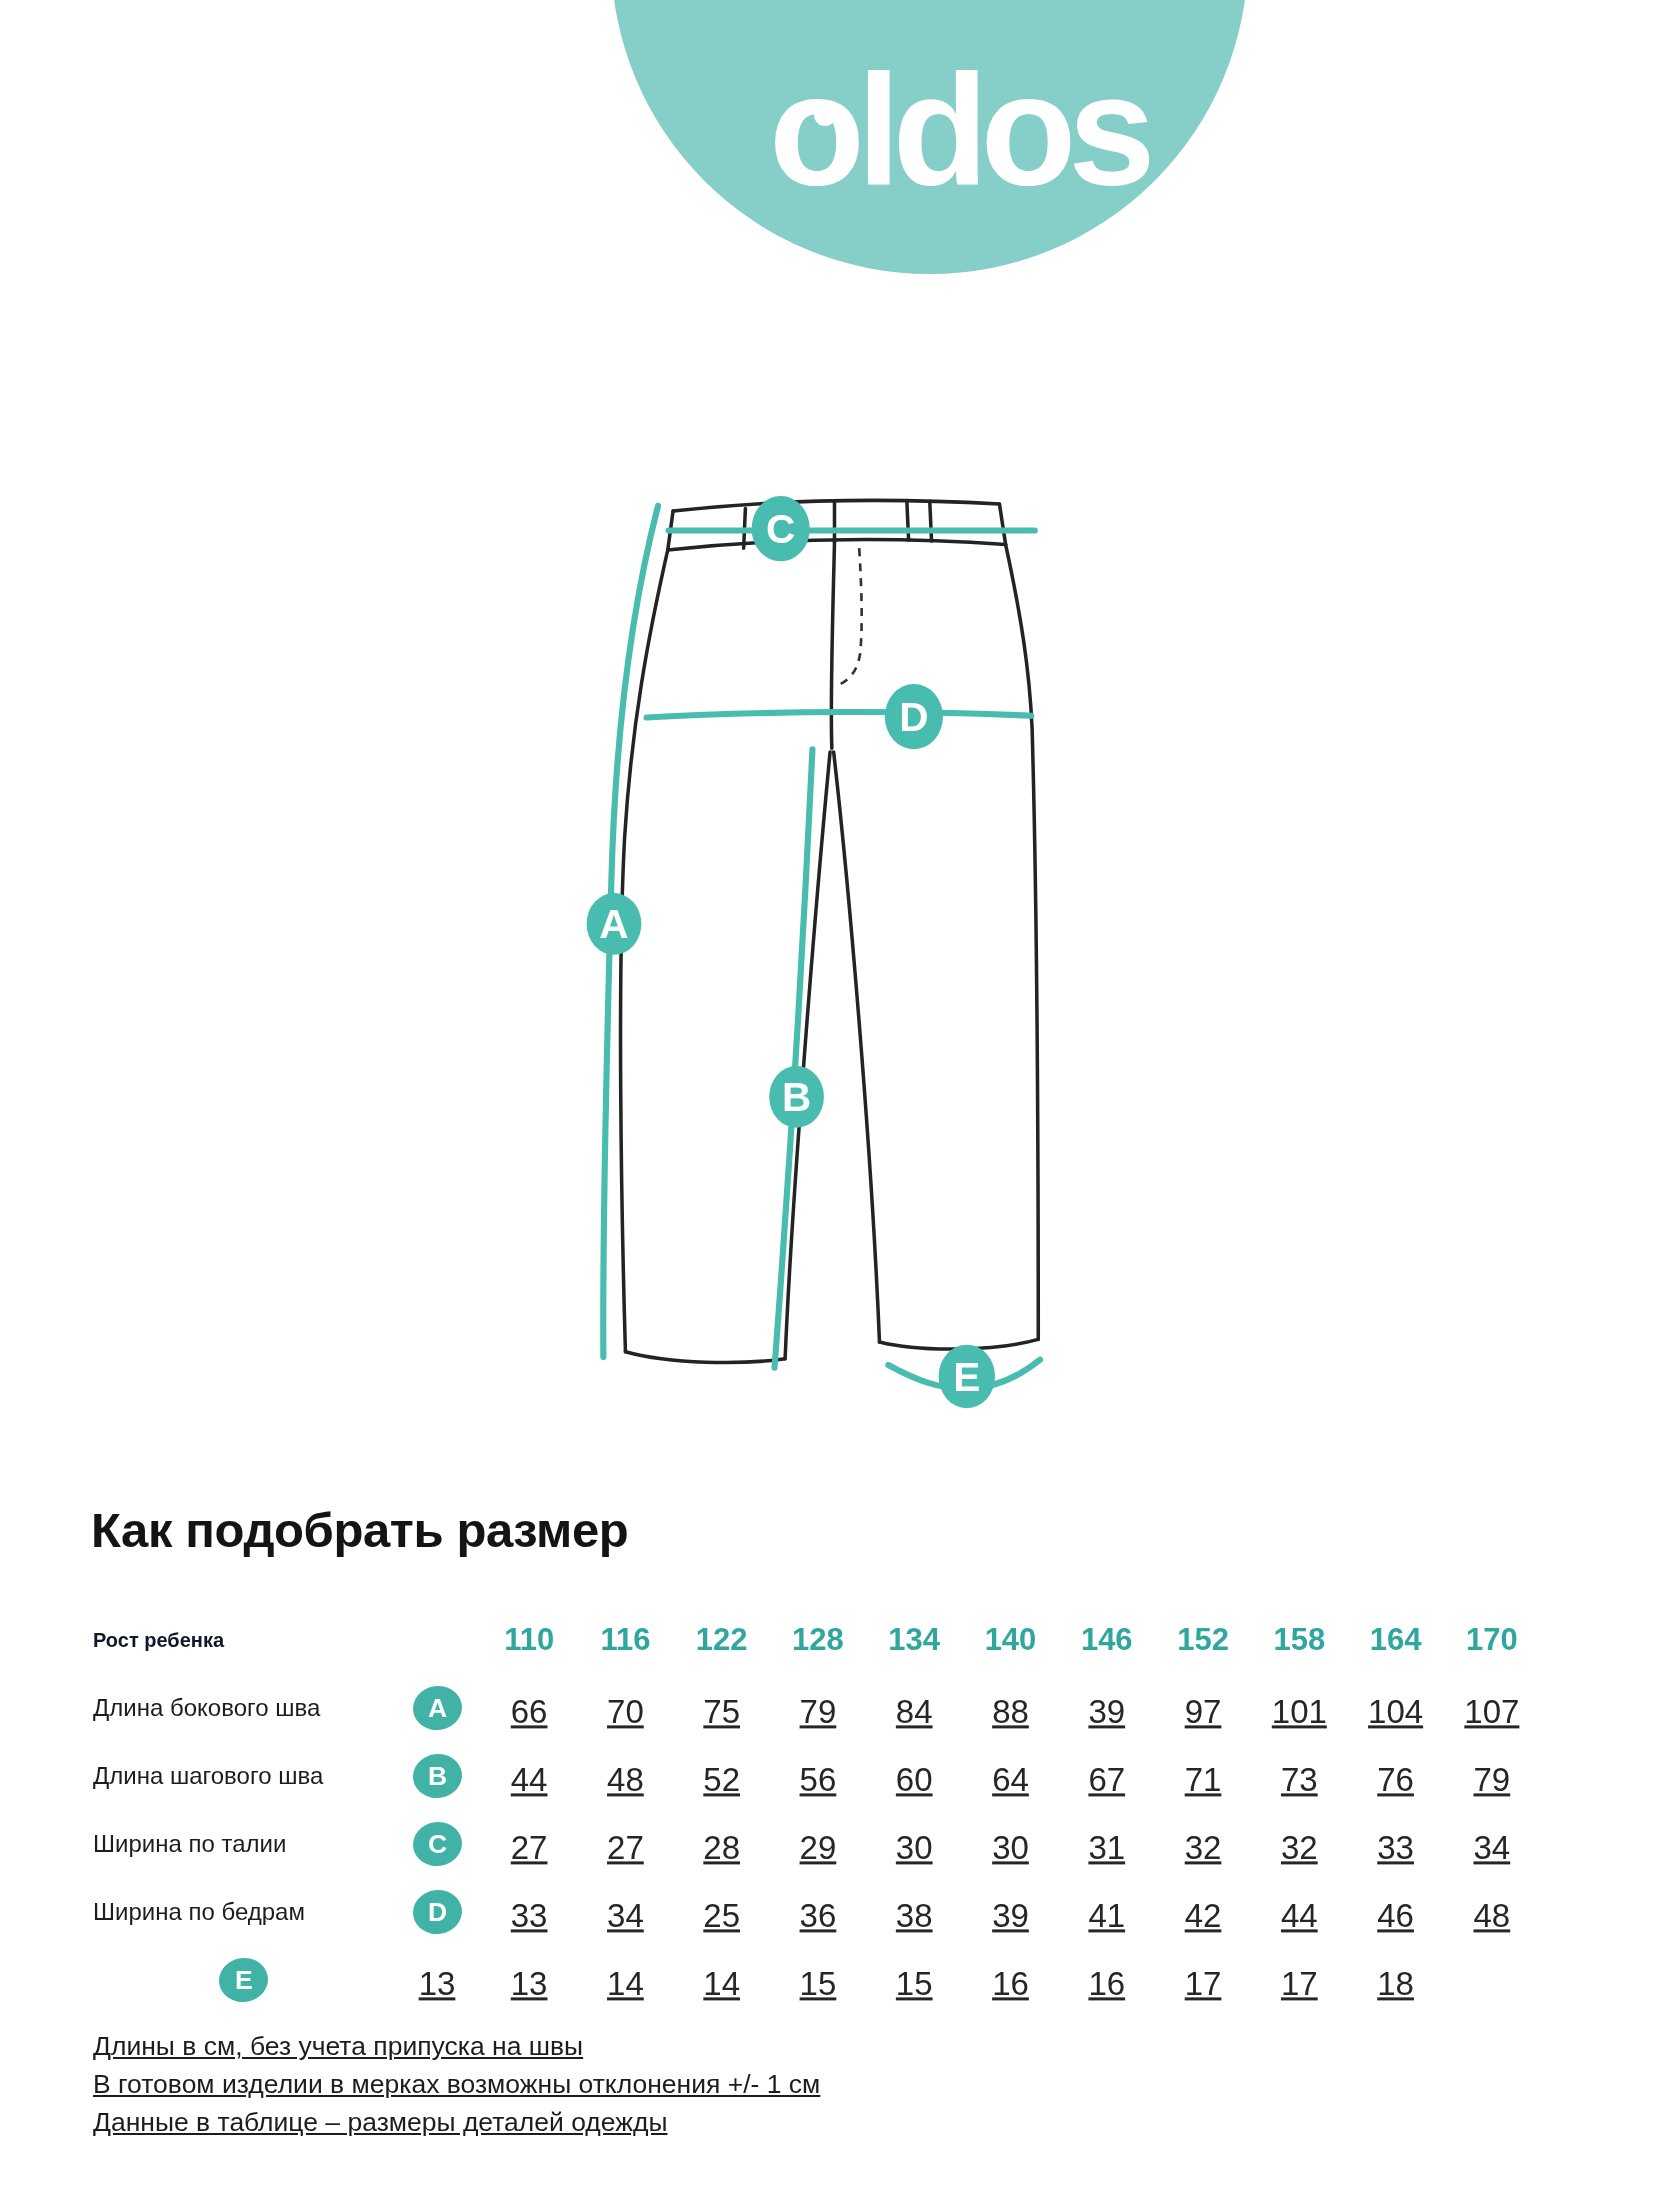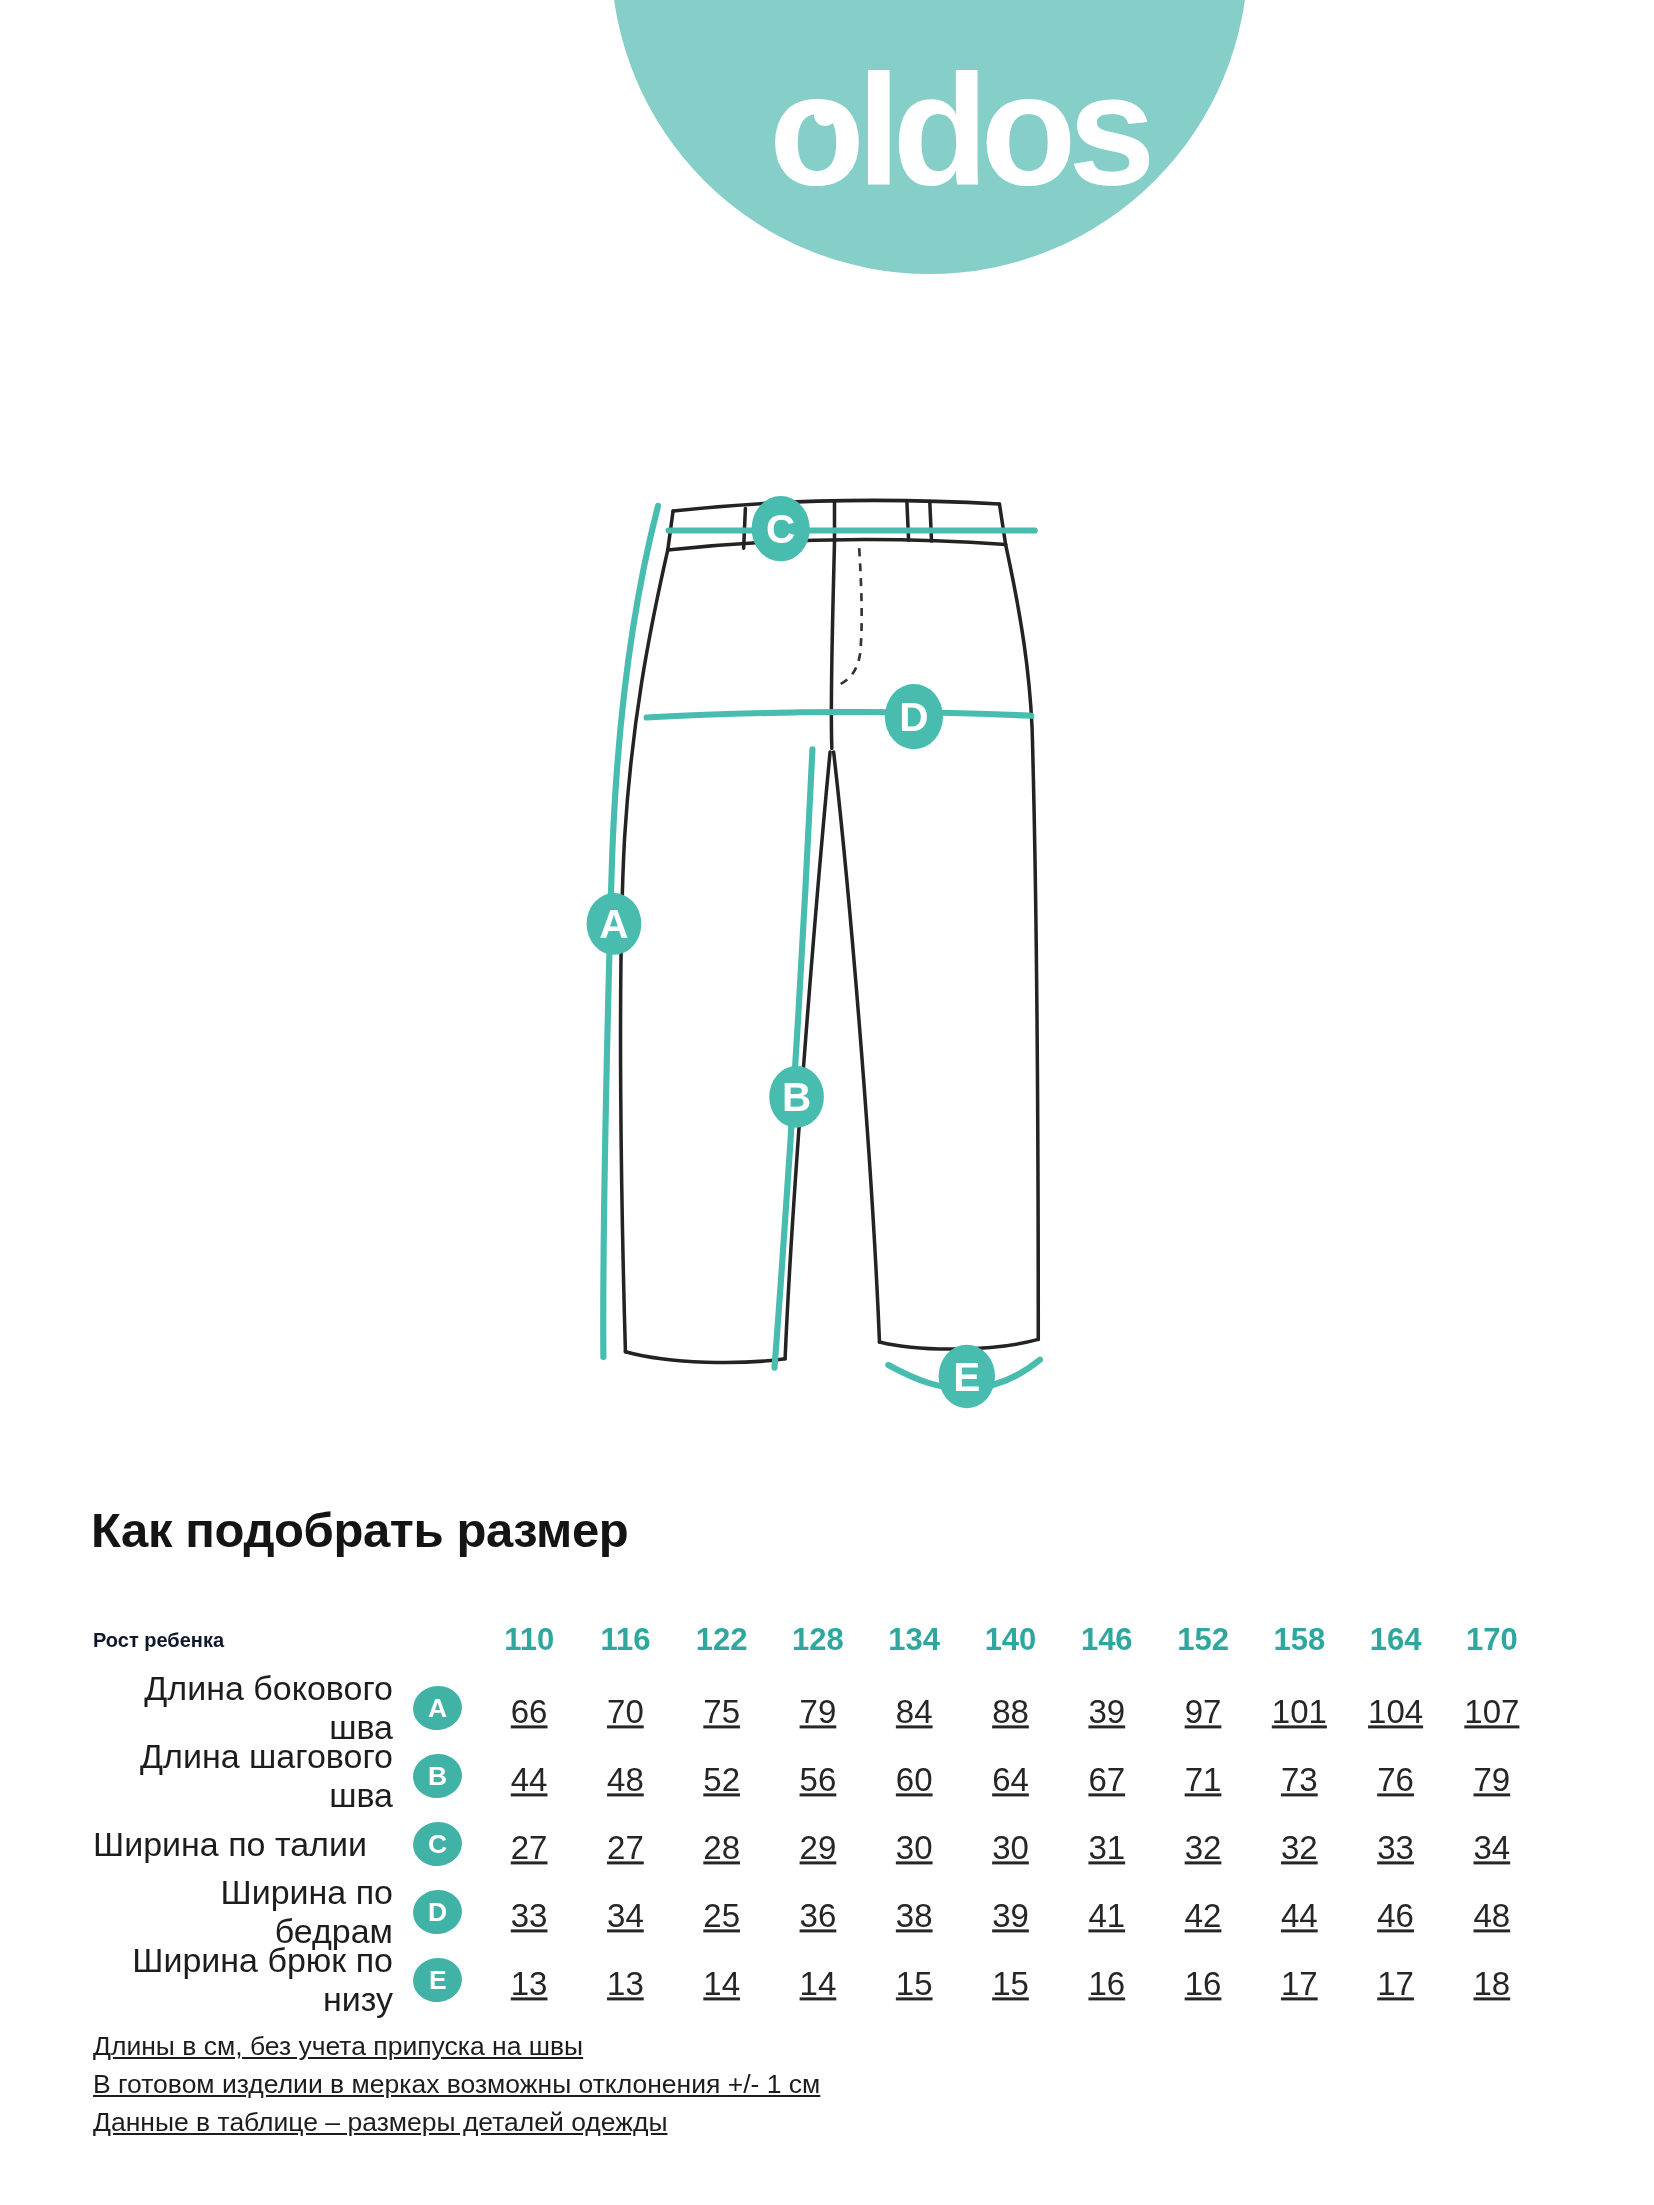"Длина бокового шва" .row-label { font-size: 34px -> 24px; text-align: right -> none }
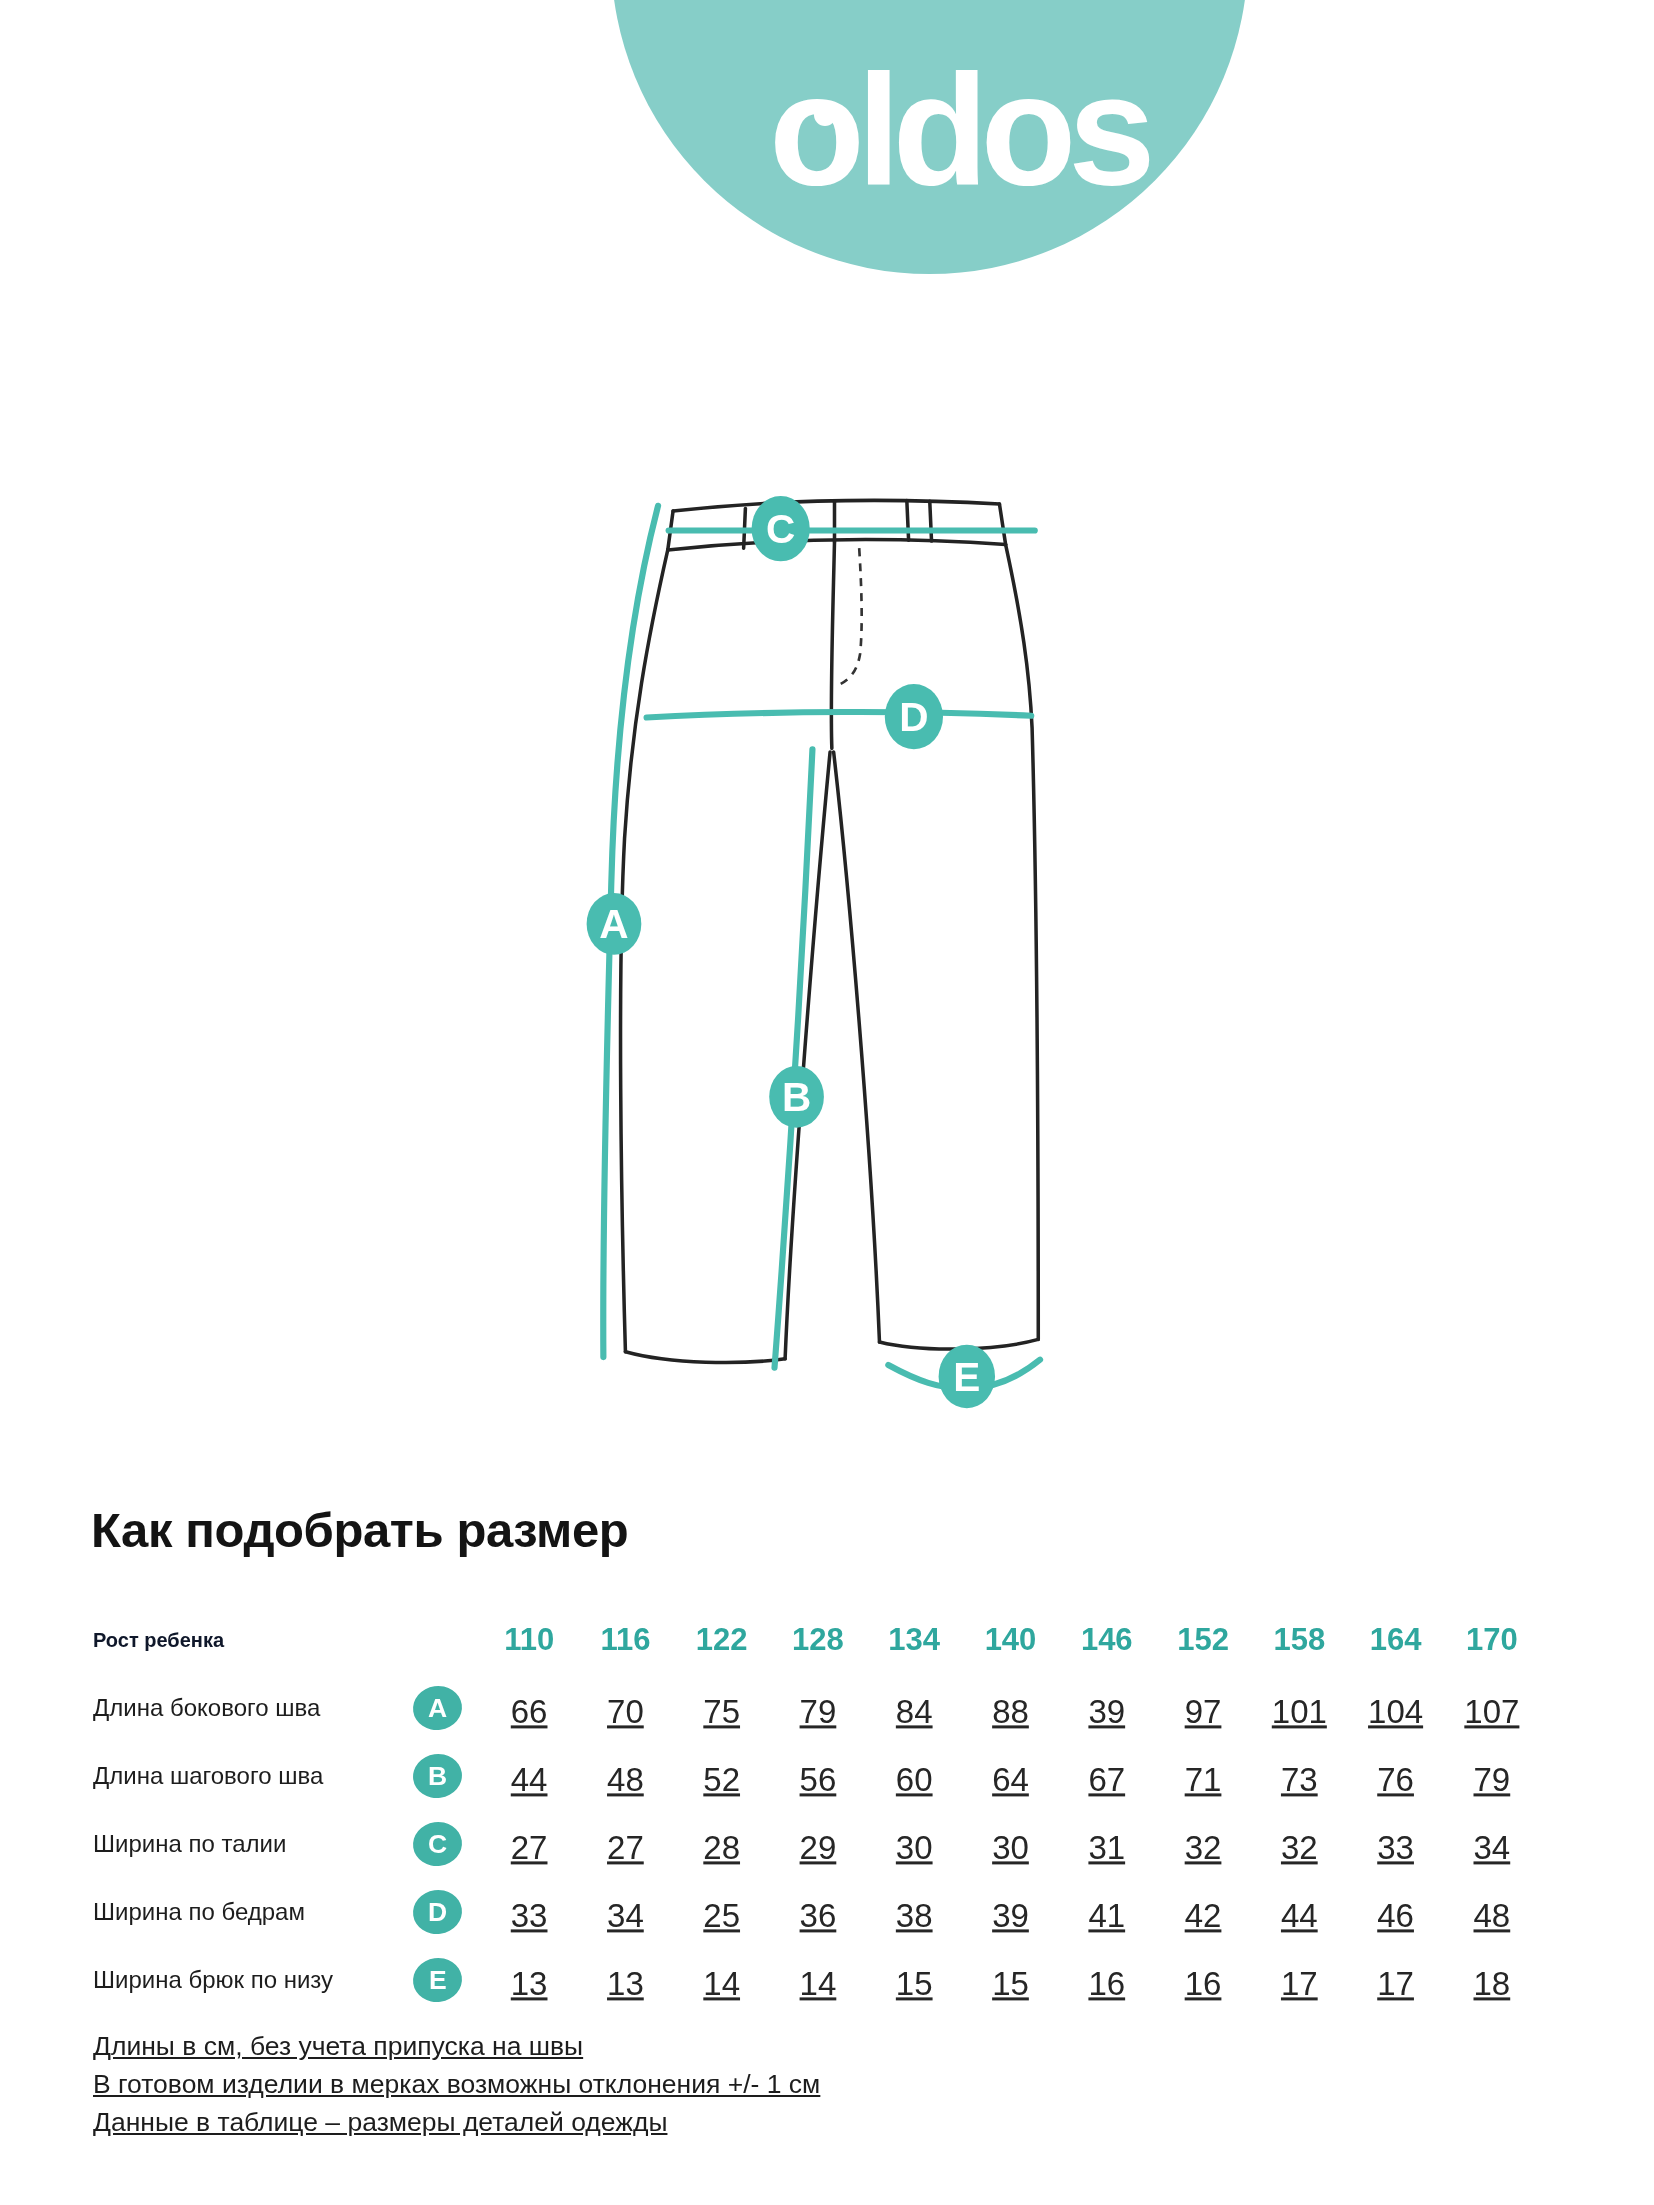"Ширина брюк по низу" div.cell { html: <div>Ширина брюк по низу</div> -> none }
